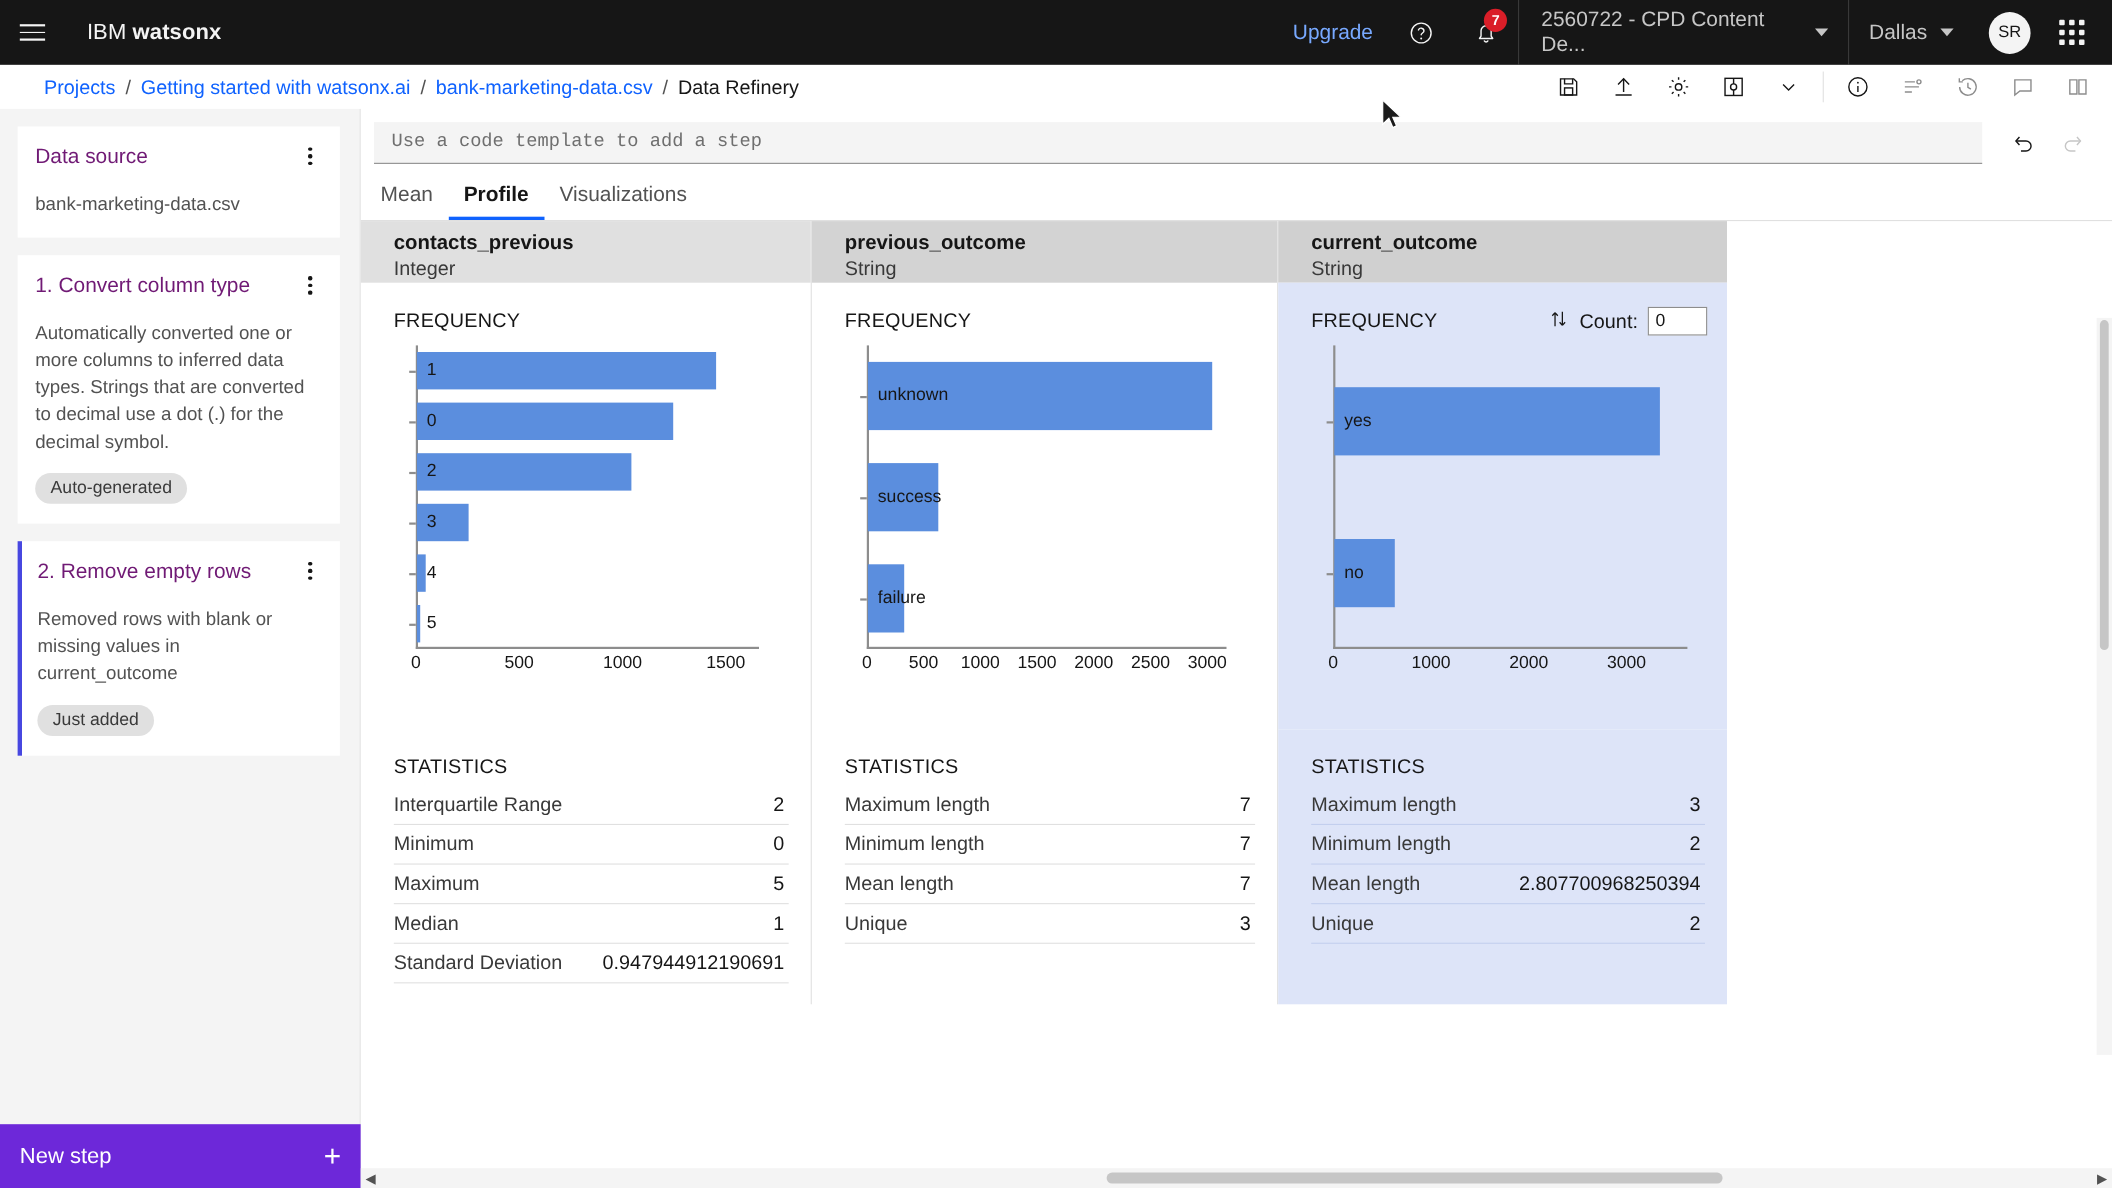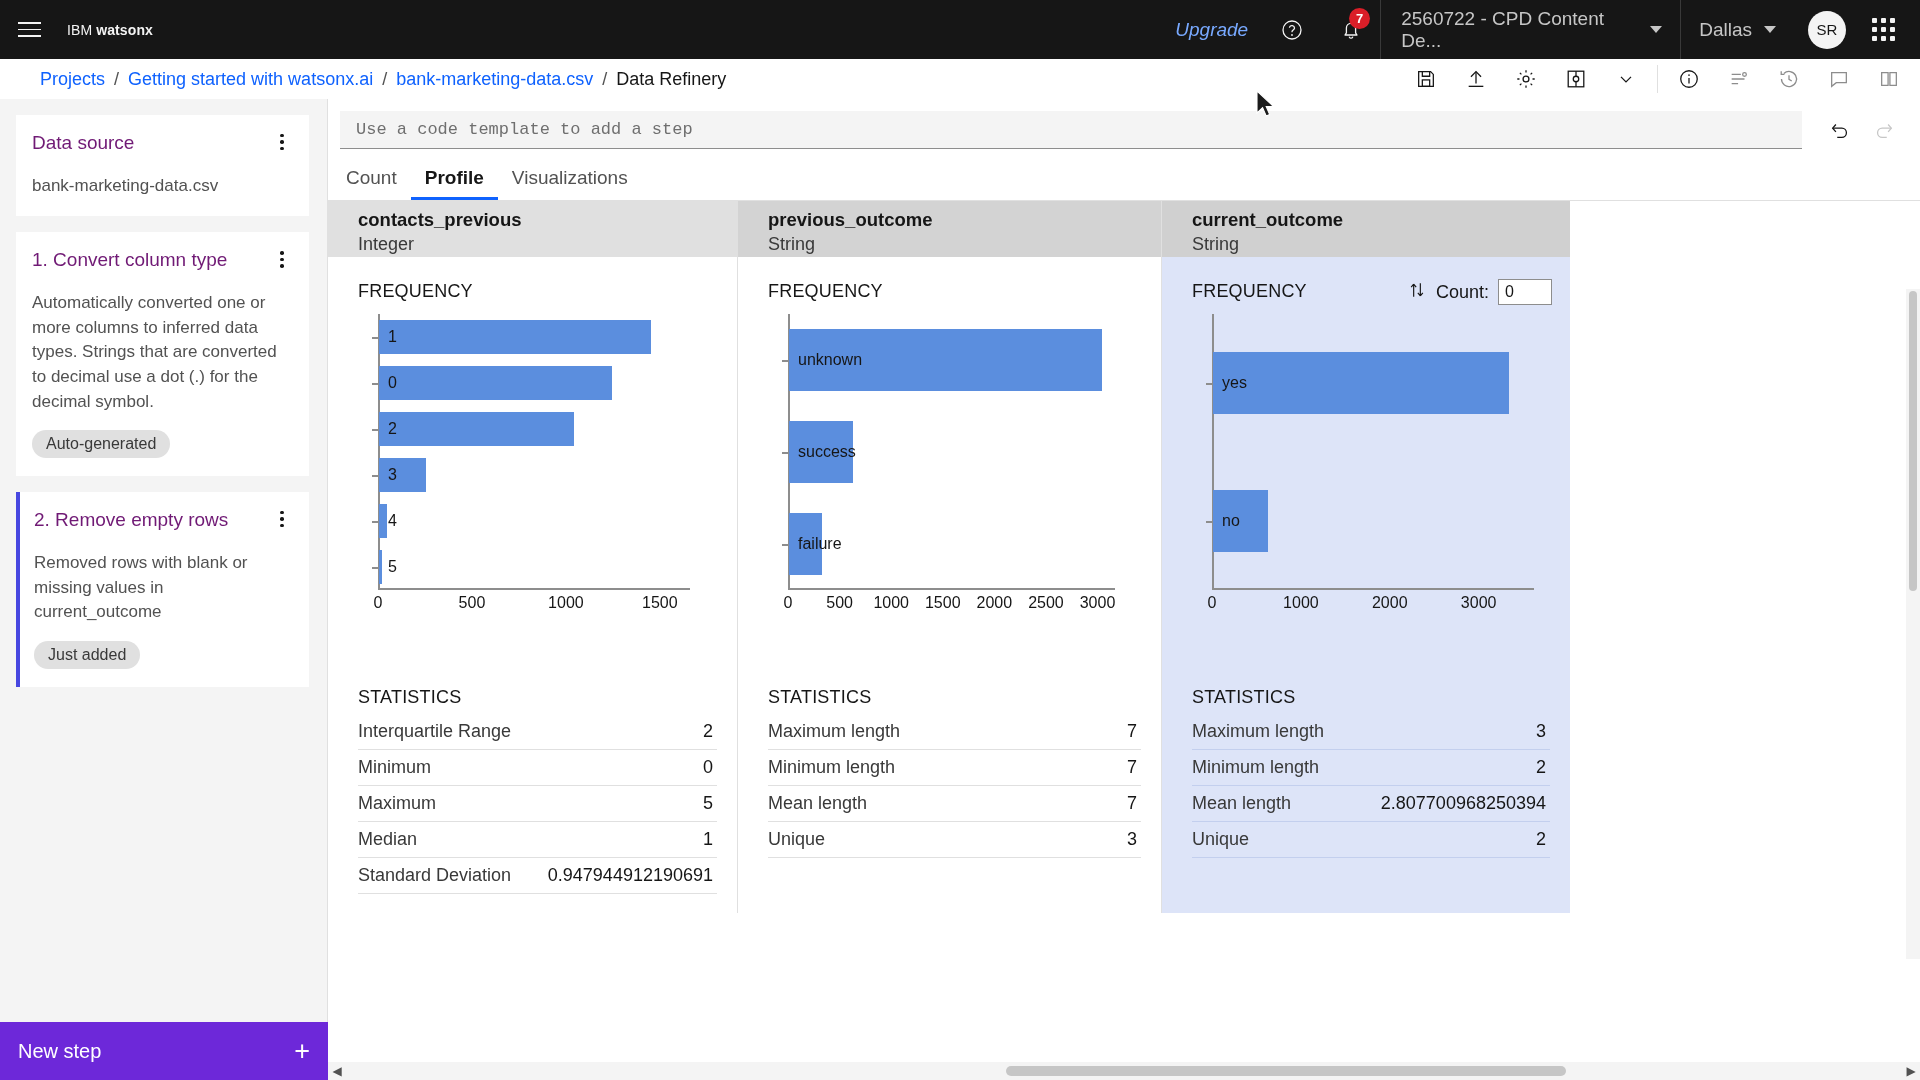"IBM watsonx" .brand { font-size: 14px -> 20px; margin-left: 8px -> 20px }
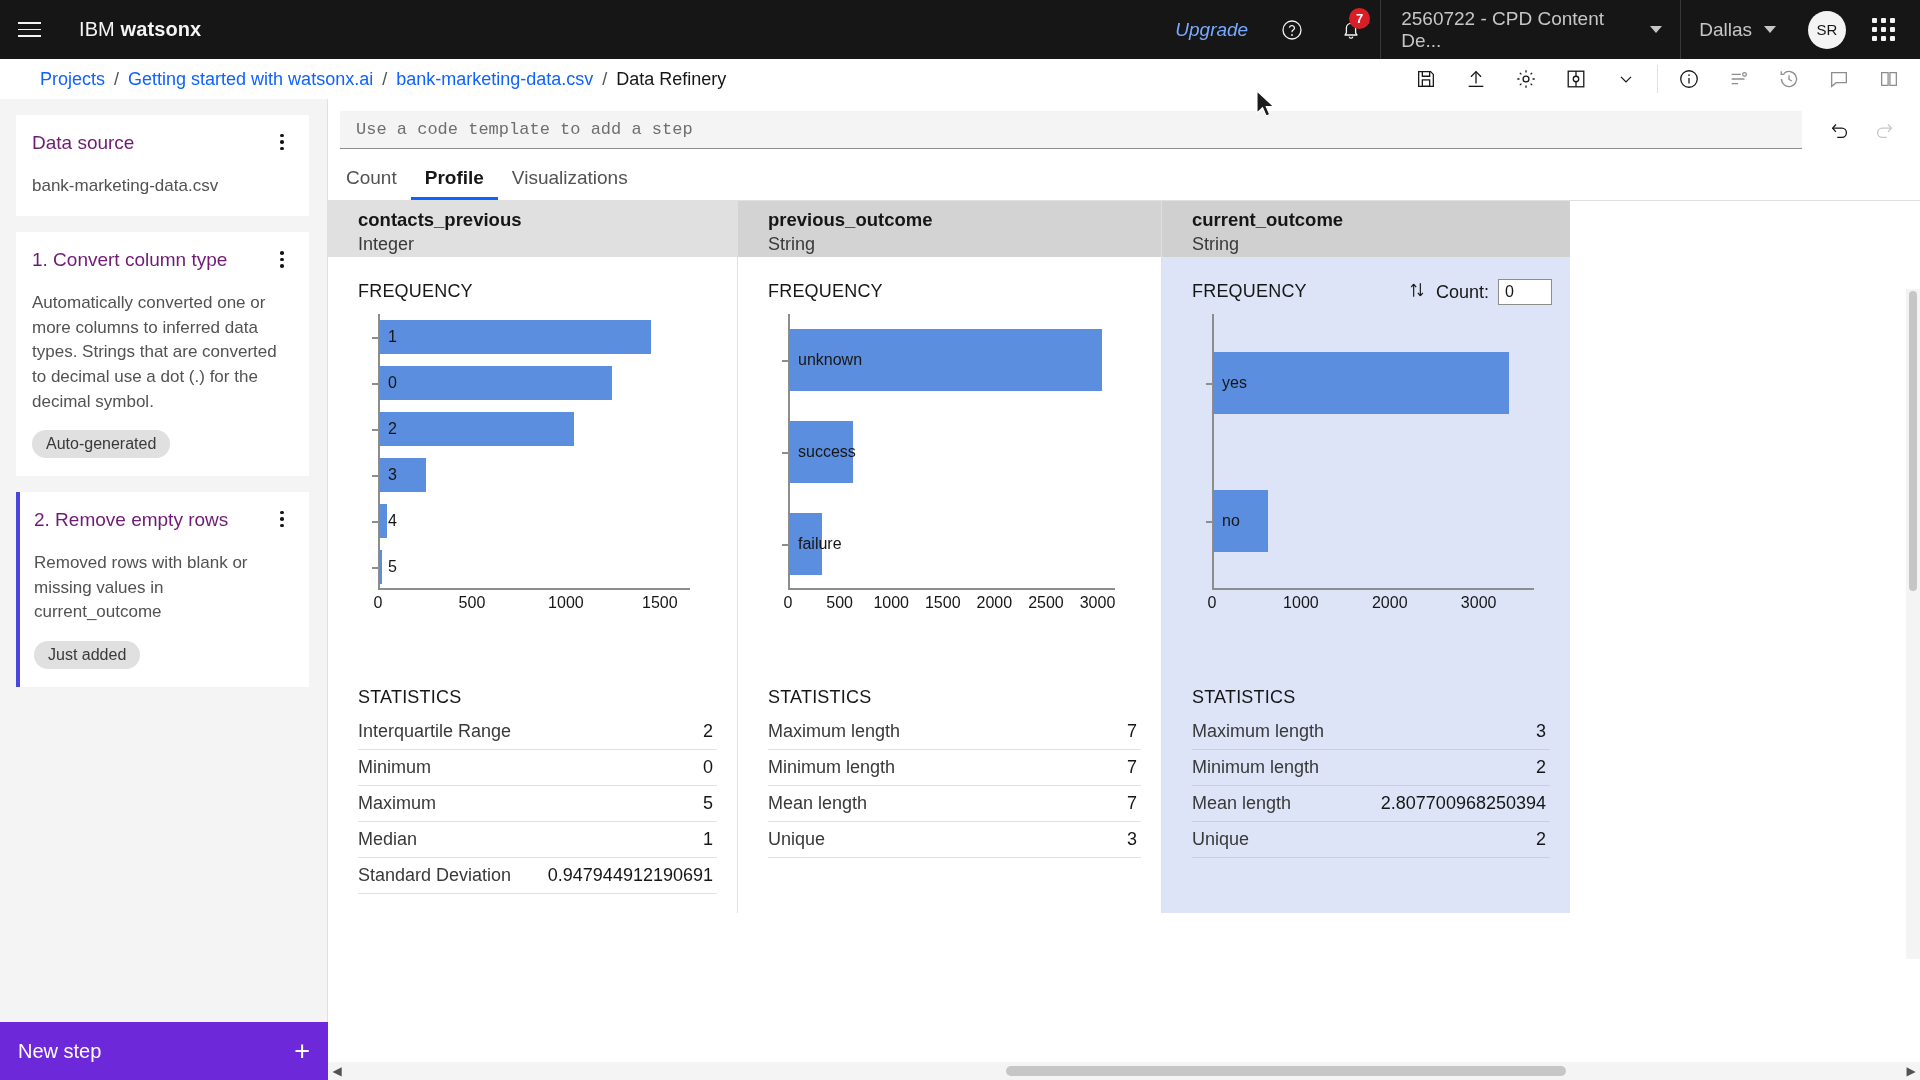"Upgrade" .upgrade-link { font-style: italic -> none }
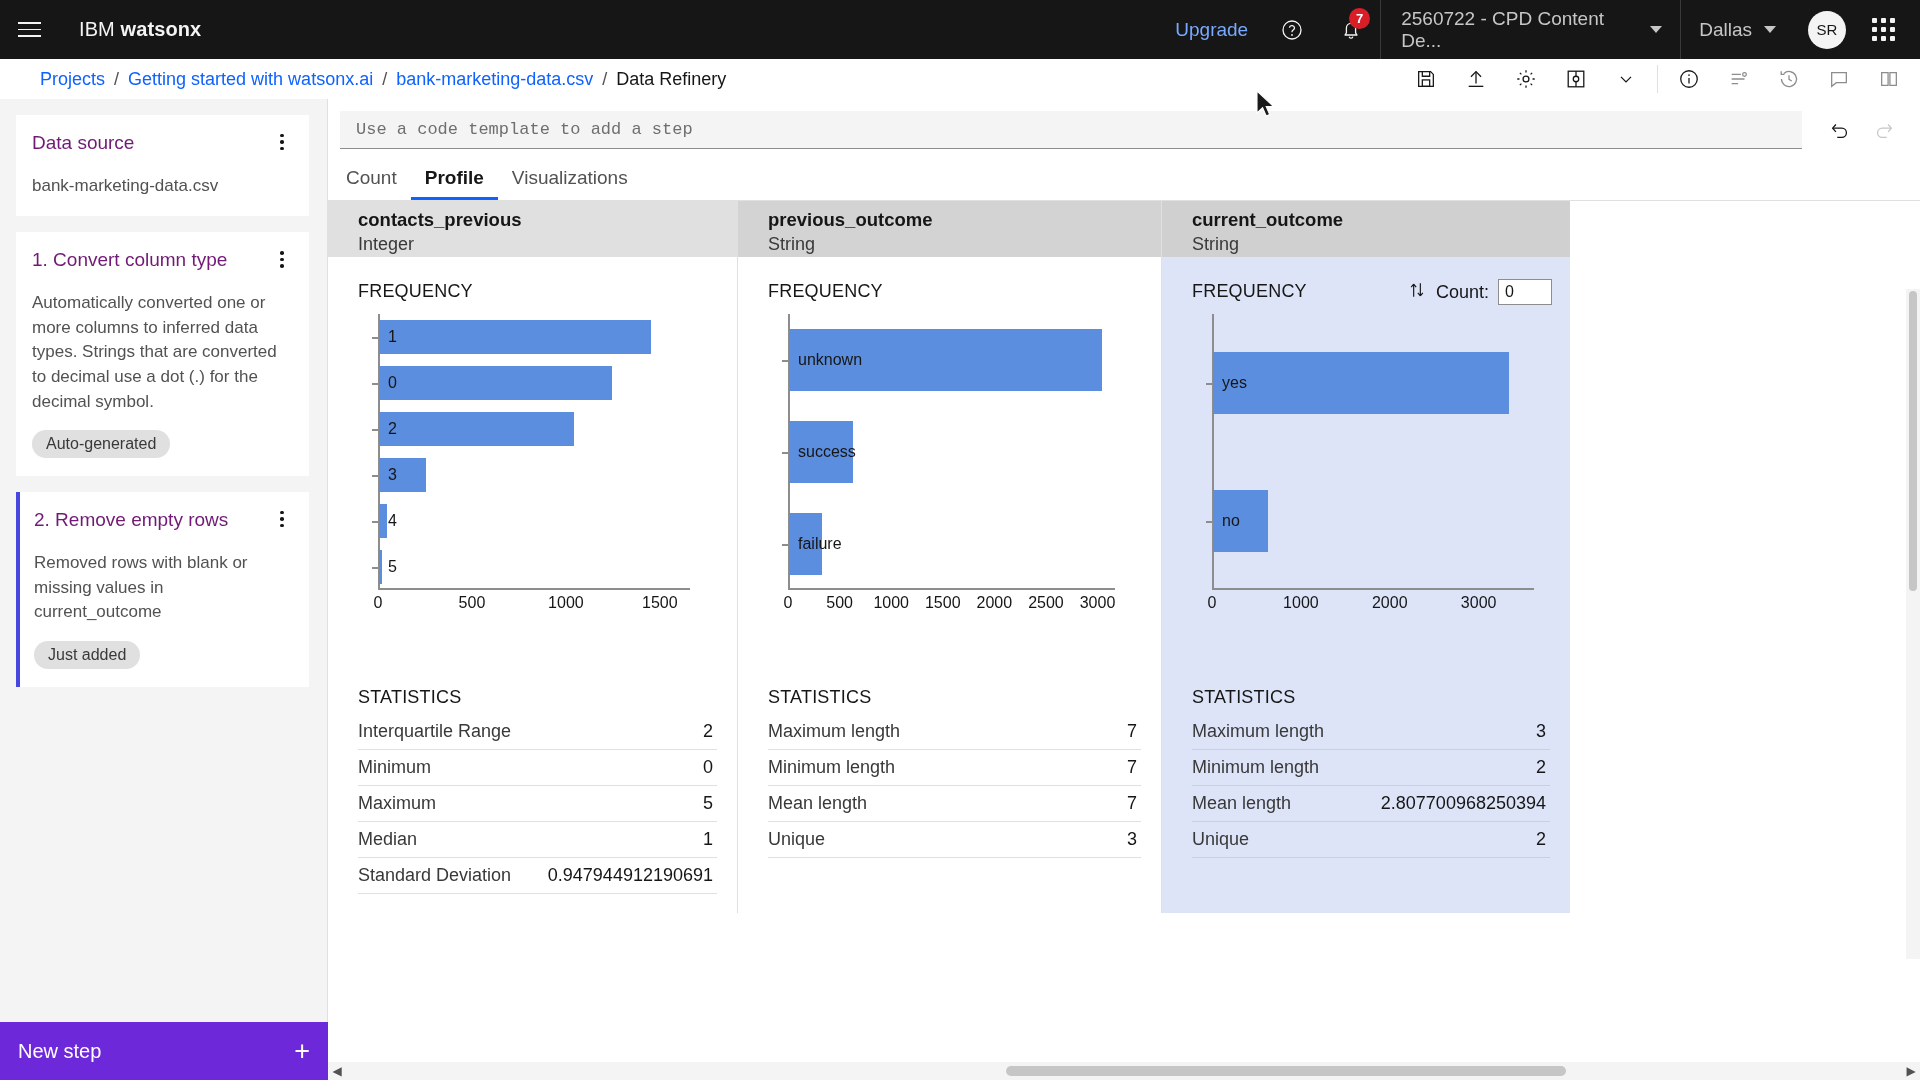"Count" div.tab { text: Count -> Mean }
